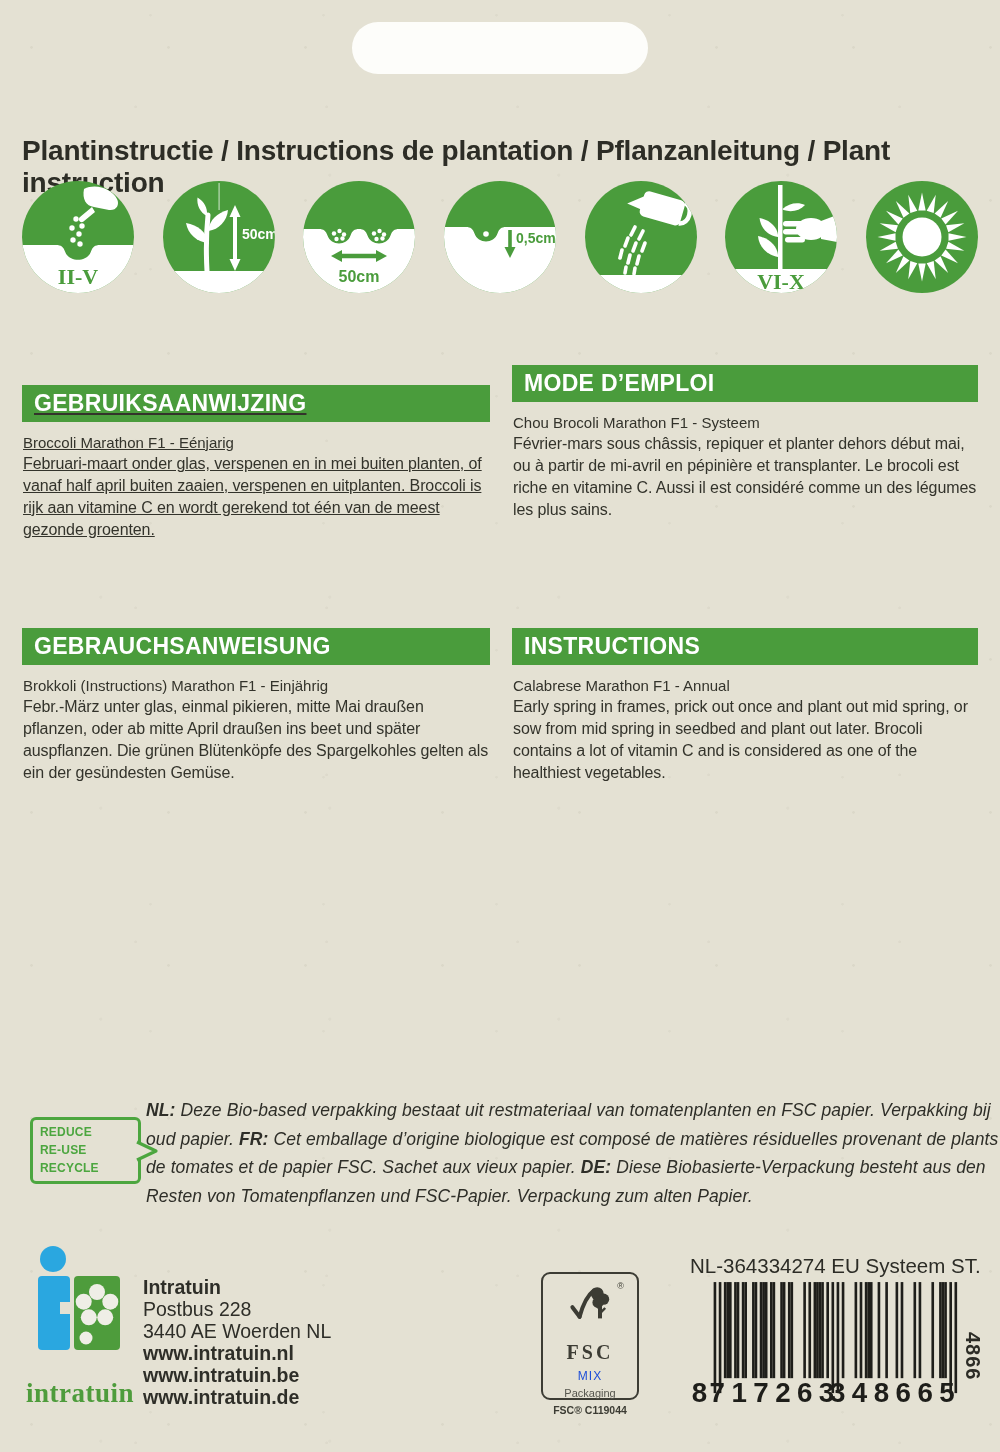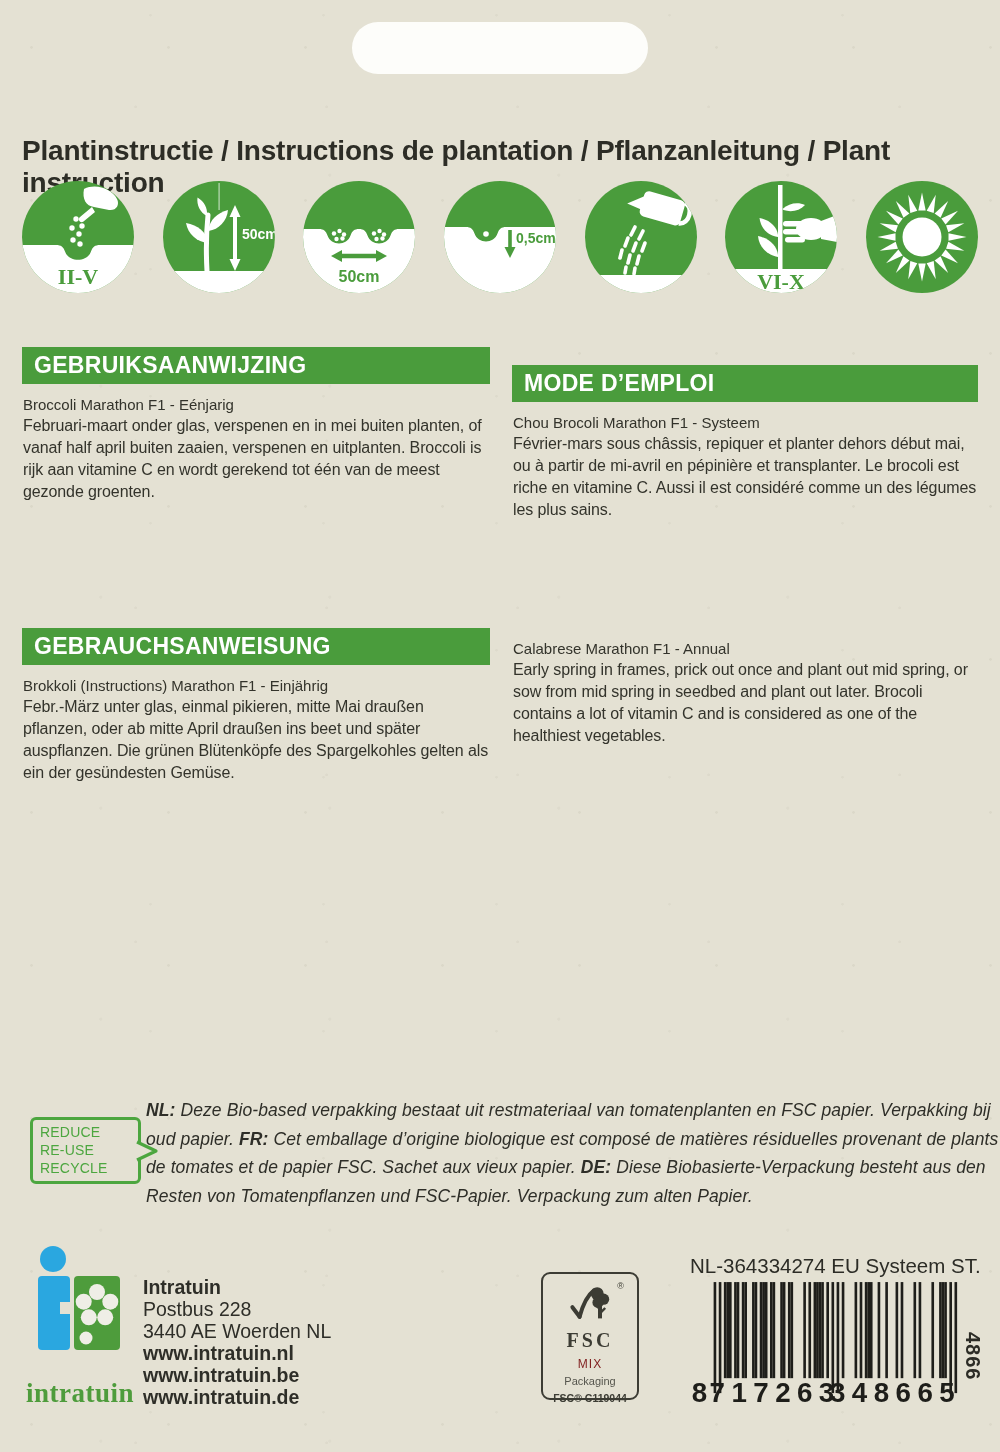"GEBRUIKSAANWIJZING" #sec-nl { text-decoration: none -> underline; top: 347px -> 385px }
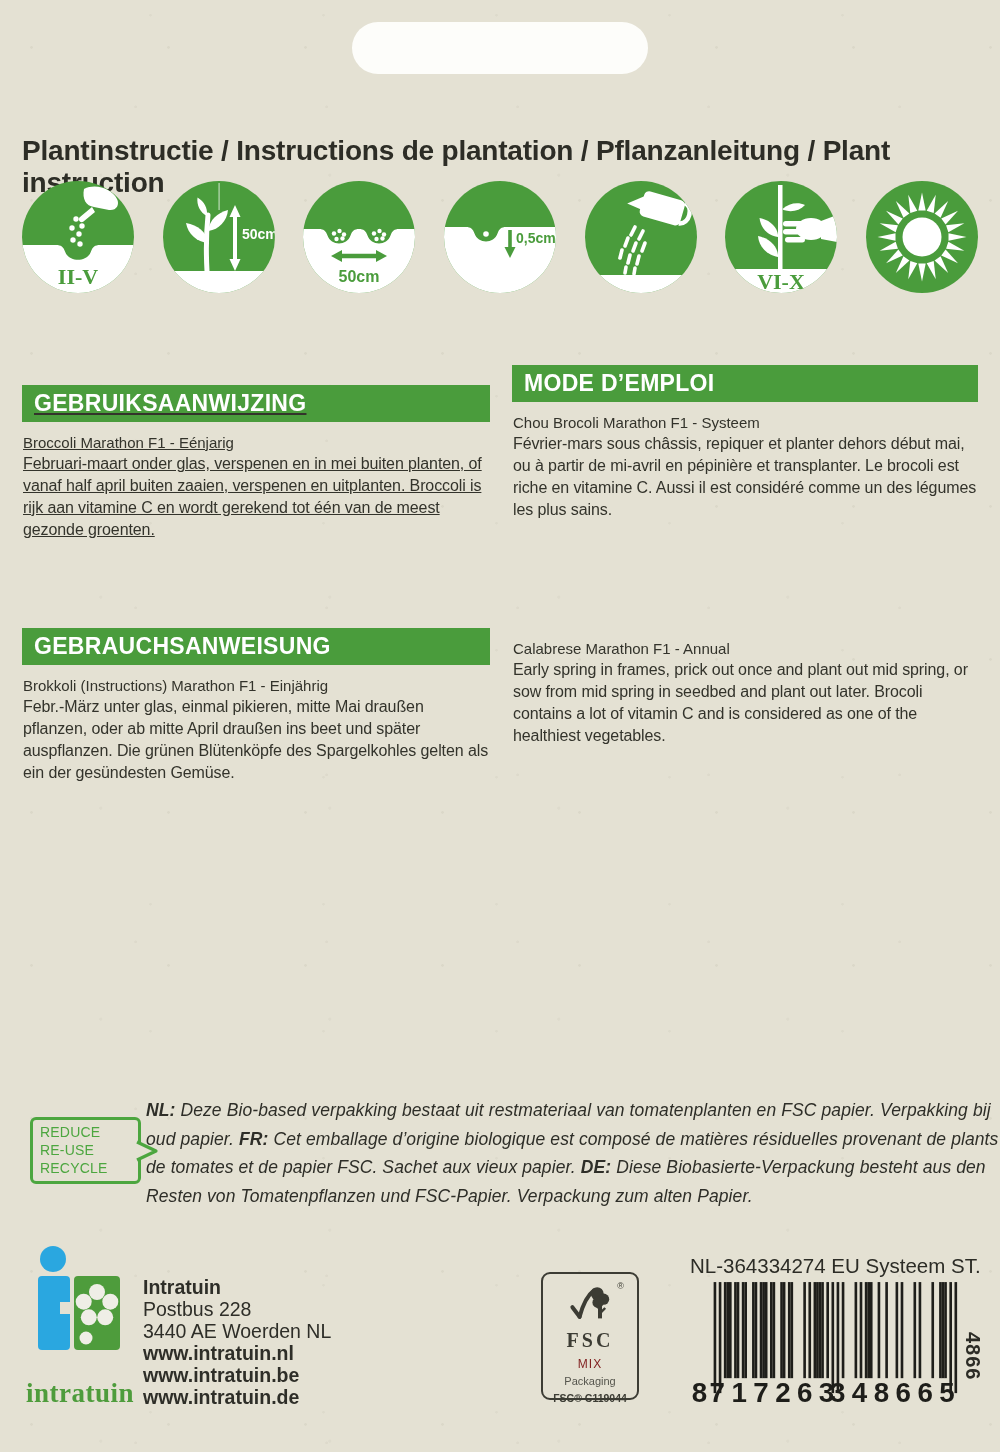"INSTRUCTIONS" div.sec-bar { html: none -> <div>INSTRUCTIONS</div> }
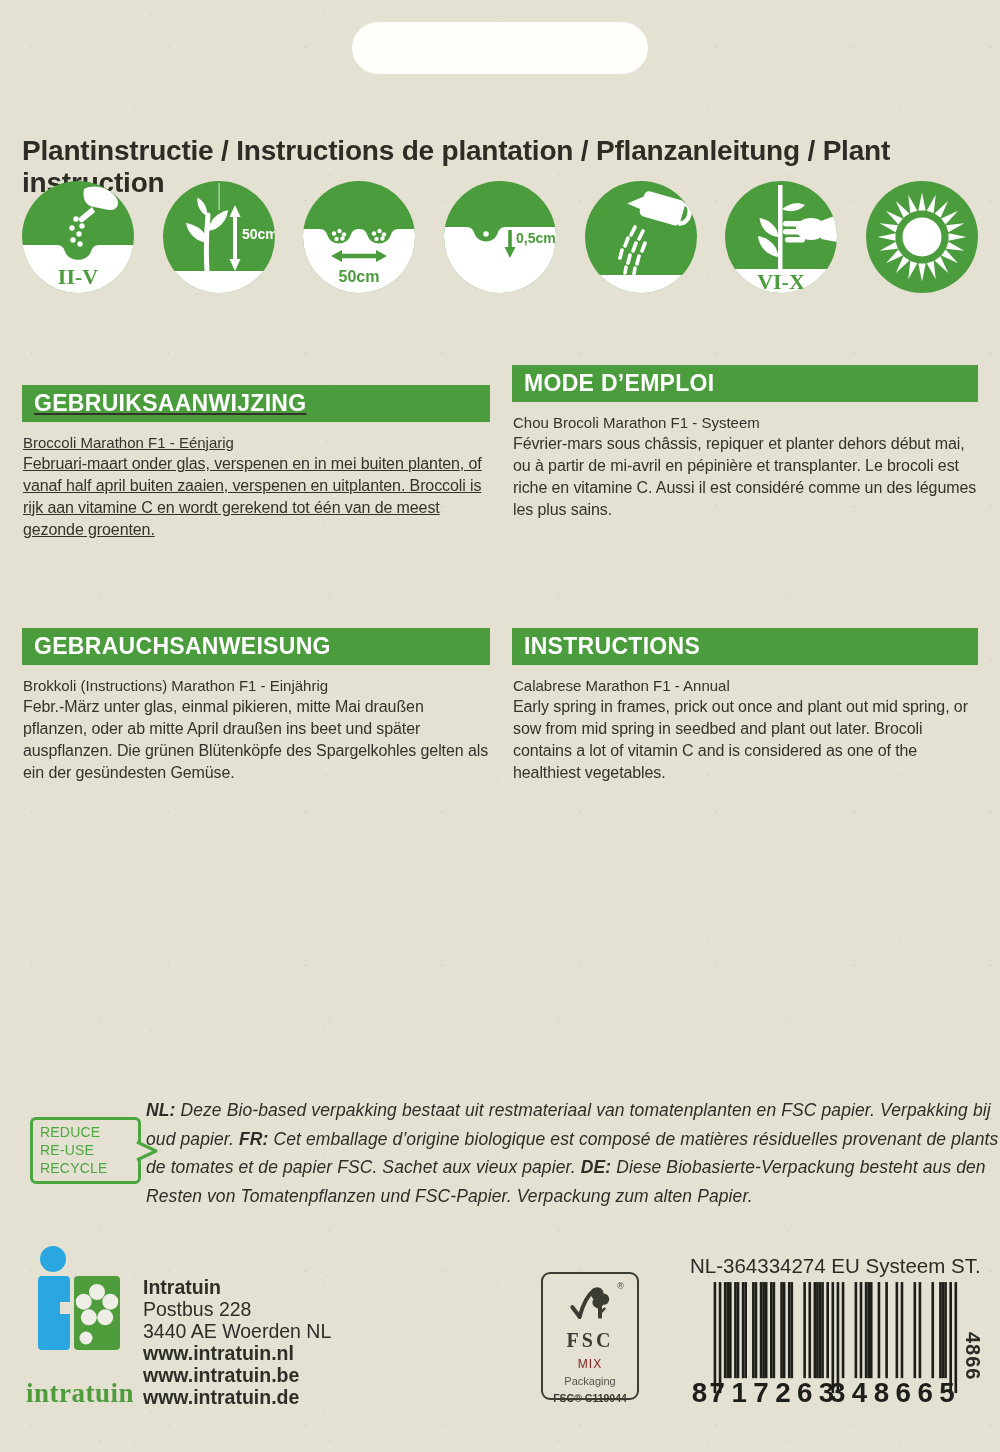"REDUCE" .eco-bubble { font-size: 14px -> 12px; font-weight: 400 -> 700 }
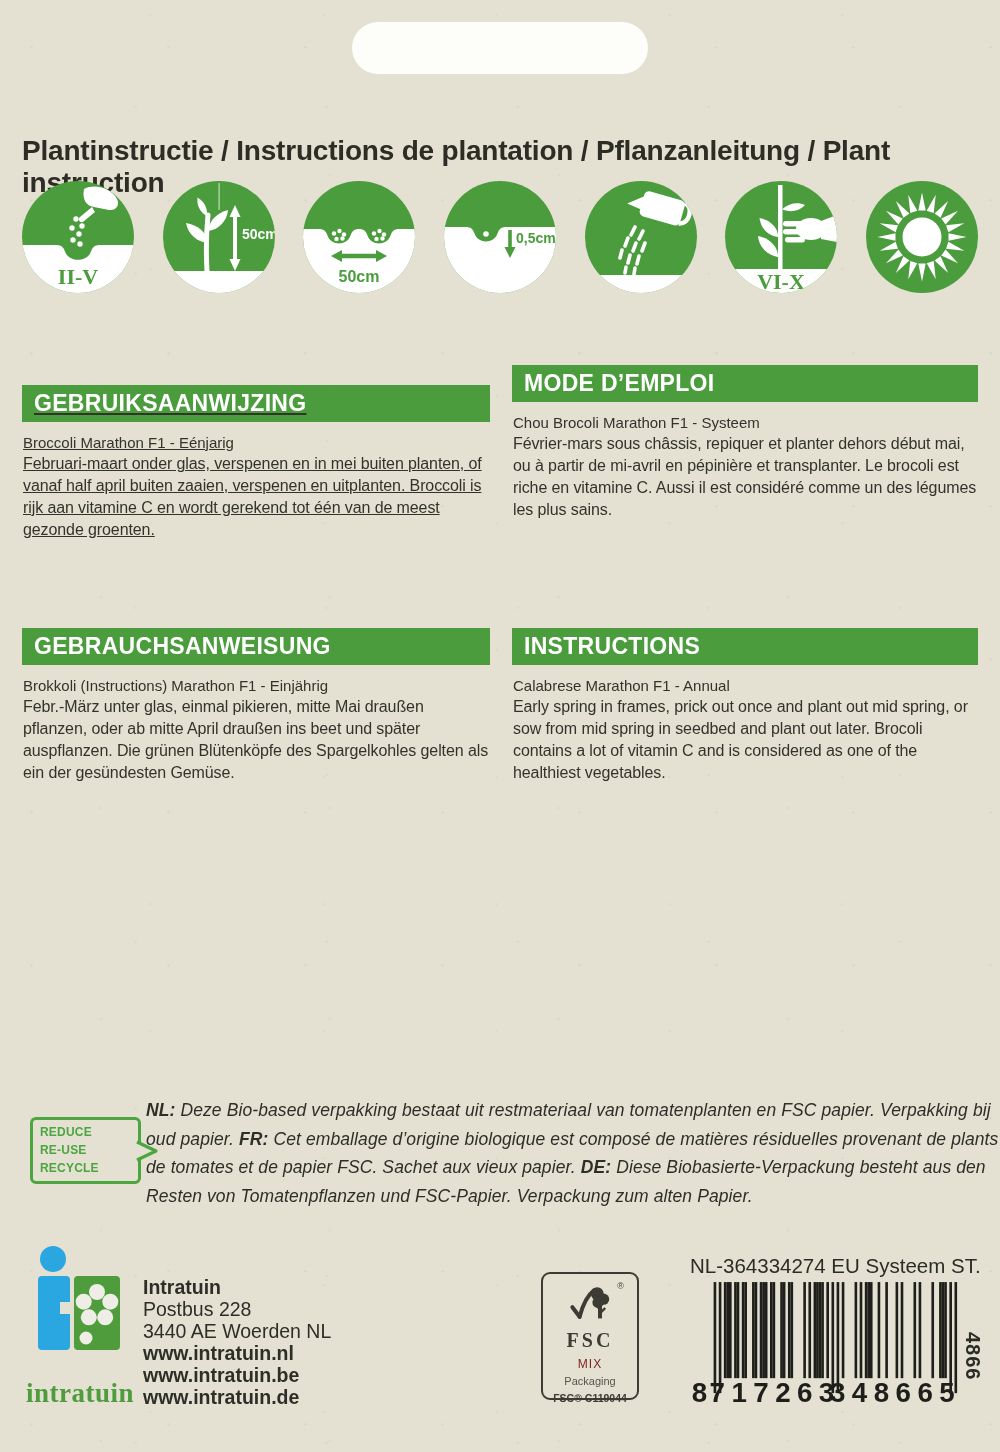"FSC" .fsc-name { margin-top: 0 -> 12px }
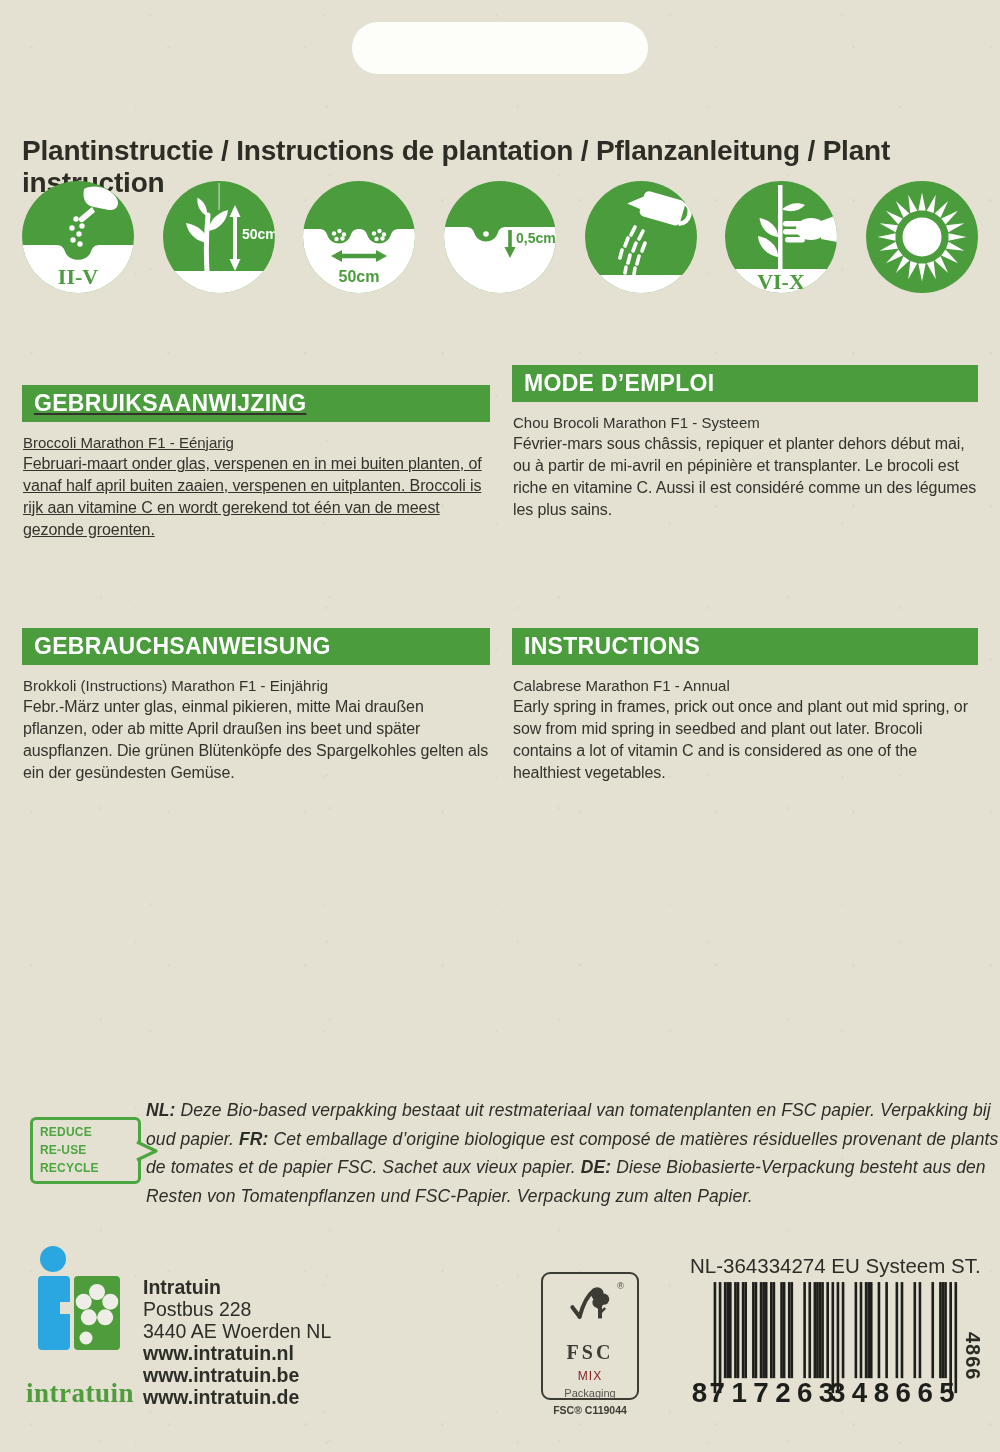"MIX" .fsc-mix { color: #7f1d1d -> #1d4ed8 }
